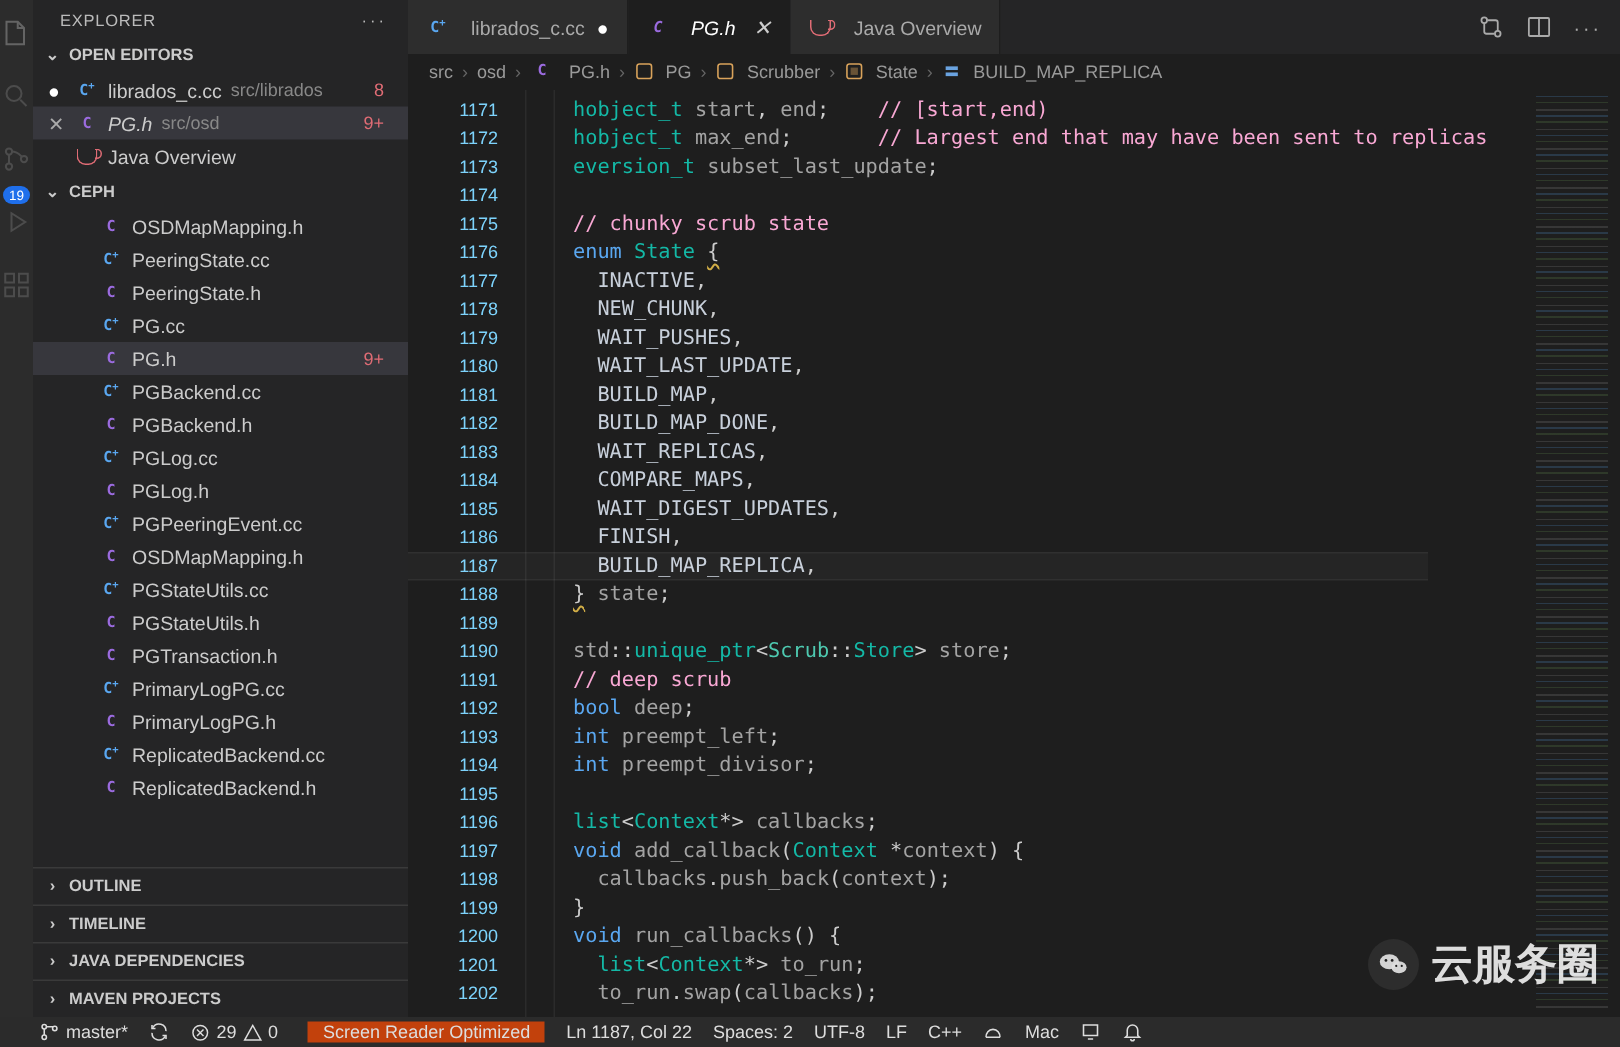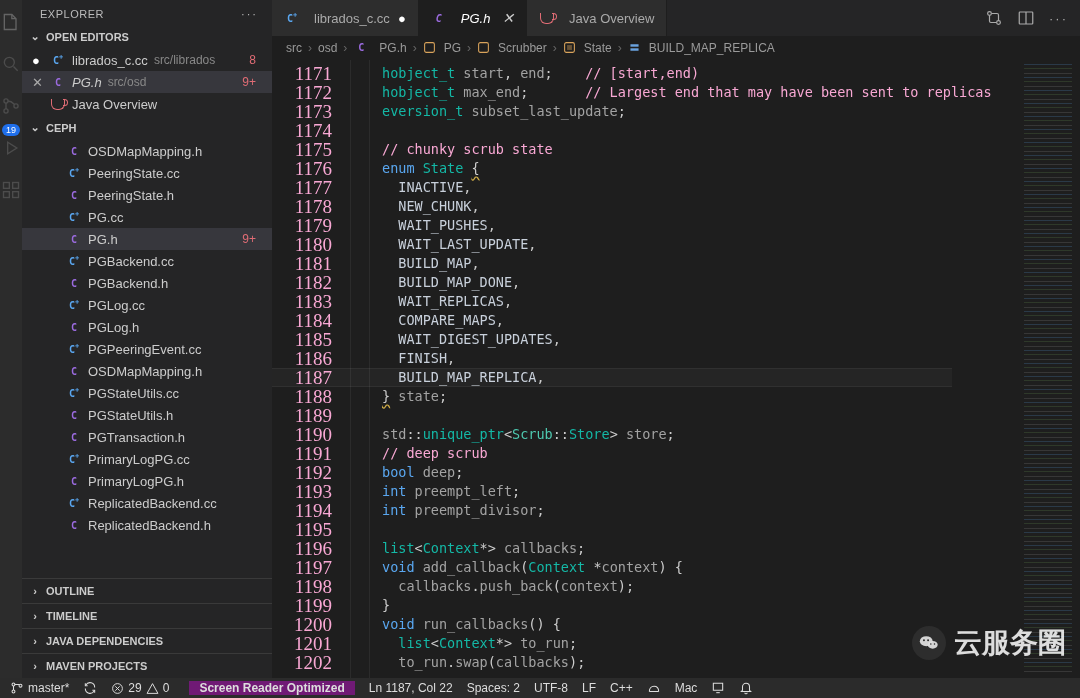"1171" .gutter { color: #f9a8d4 -> #7dd3fc; font-family: Liberation Serif, serif -> Liberation Sans, sans-serif; font-size: 19px -> 12px }
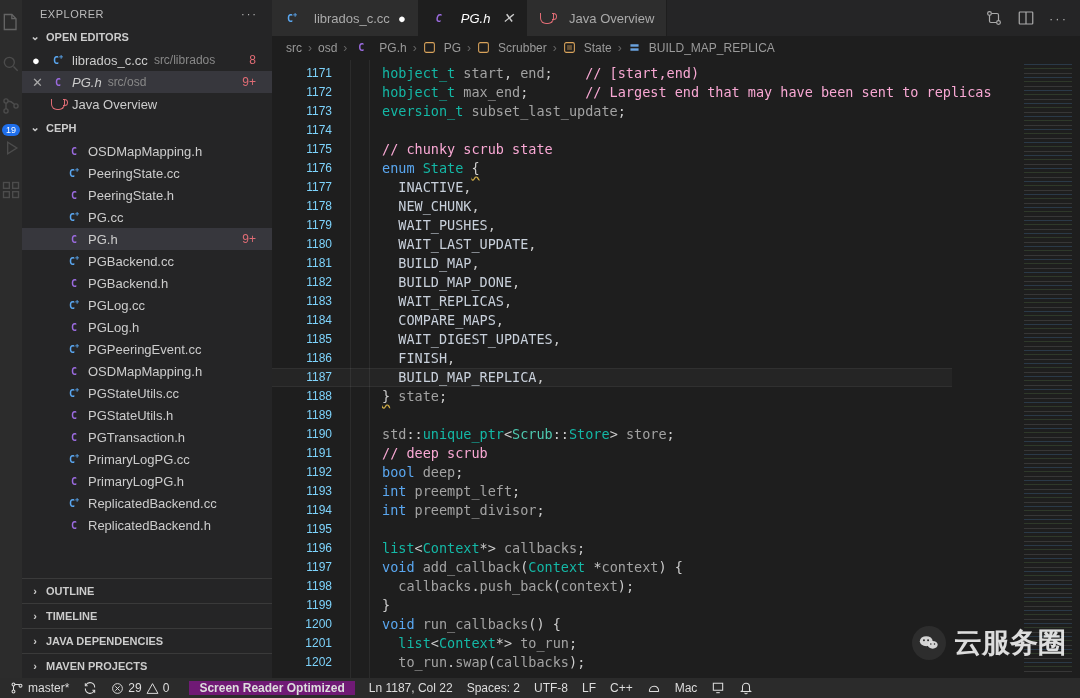"master*" .status-left { margin-left: none -> 16px }
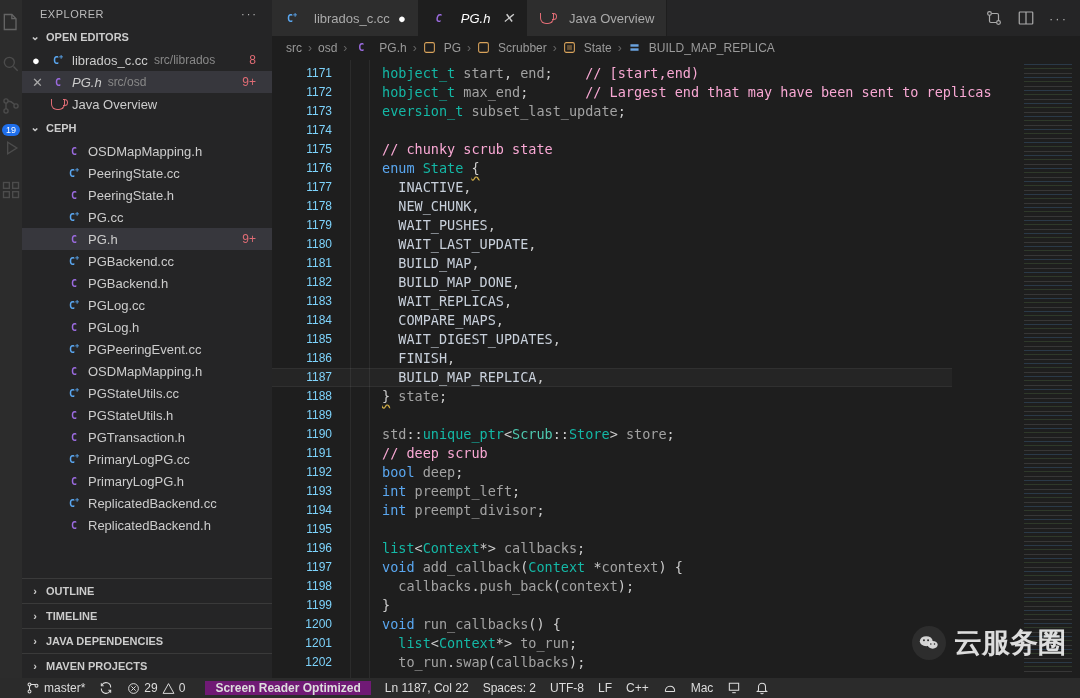"Screen Reader Optimized" .status-right .sro { background: #701a75 -> #c2410c; font-weight: bold -> none }
